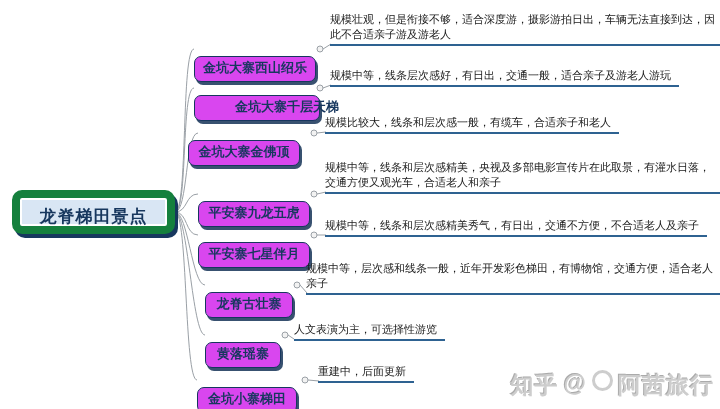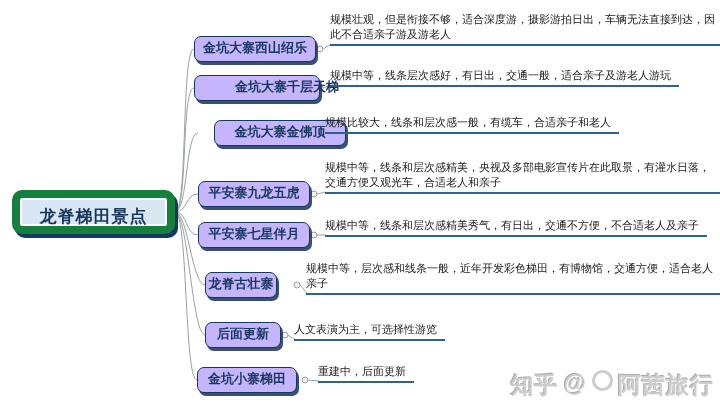"金坑大寨西山绍乐" .topic-node { background: #c4b5fd -> #d946ef; margin-top: none -> 20px }
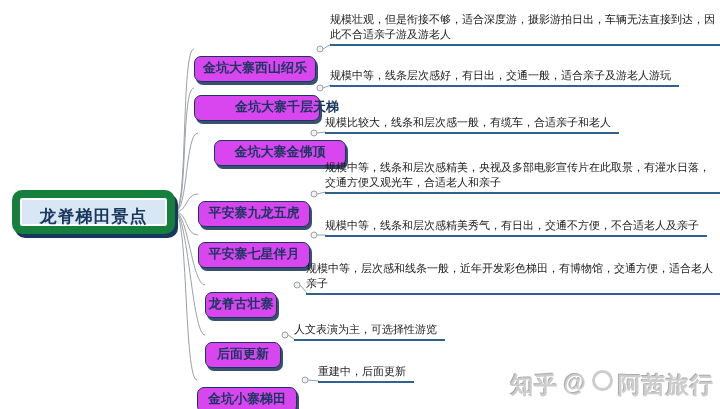"金坑大寨金佛顶" div.topic-node { left: 214px -> 188px; width: 132px -> 112px }
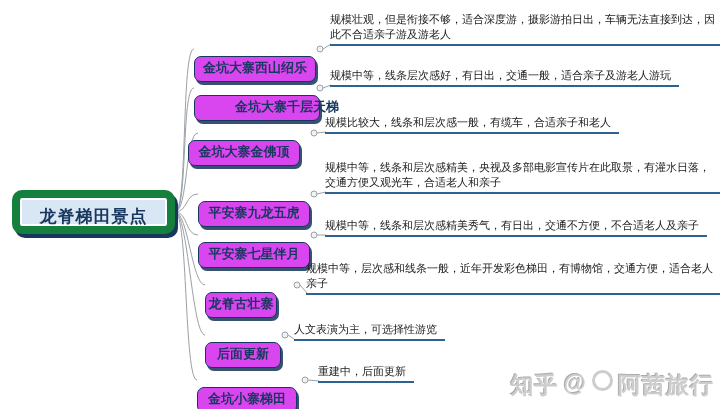"龙脊古壮寨" div.topic-node { width: 72px -> 88px }
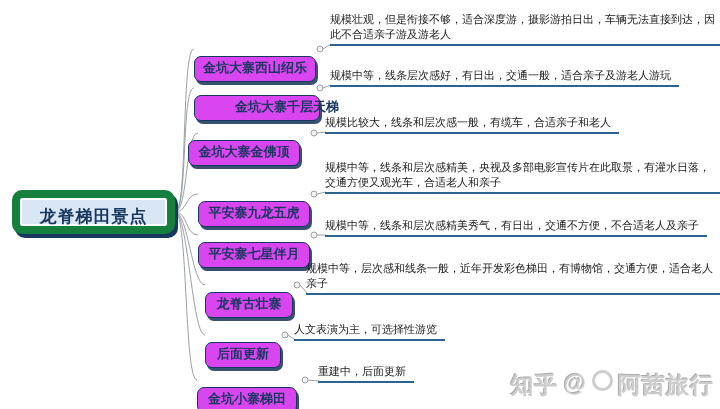"后面更新" div.topic-node { text: 后面更新 -> 黄落瑶寨 }
